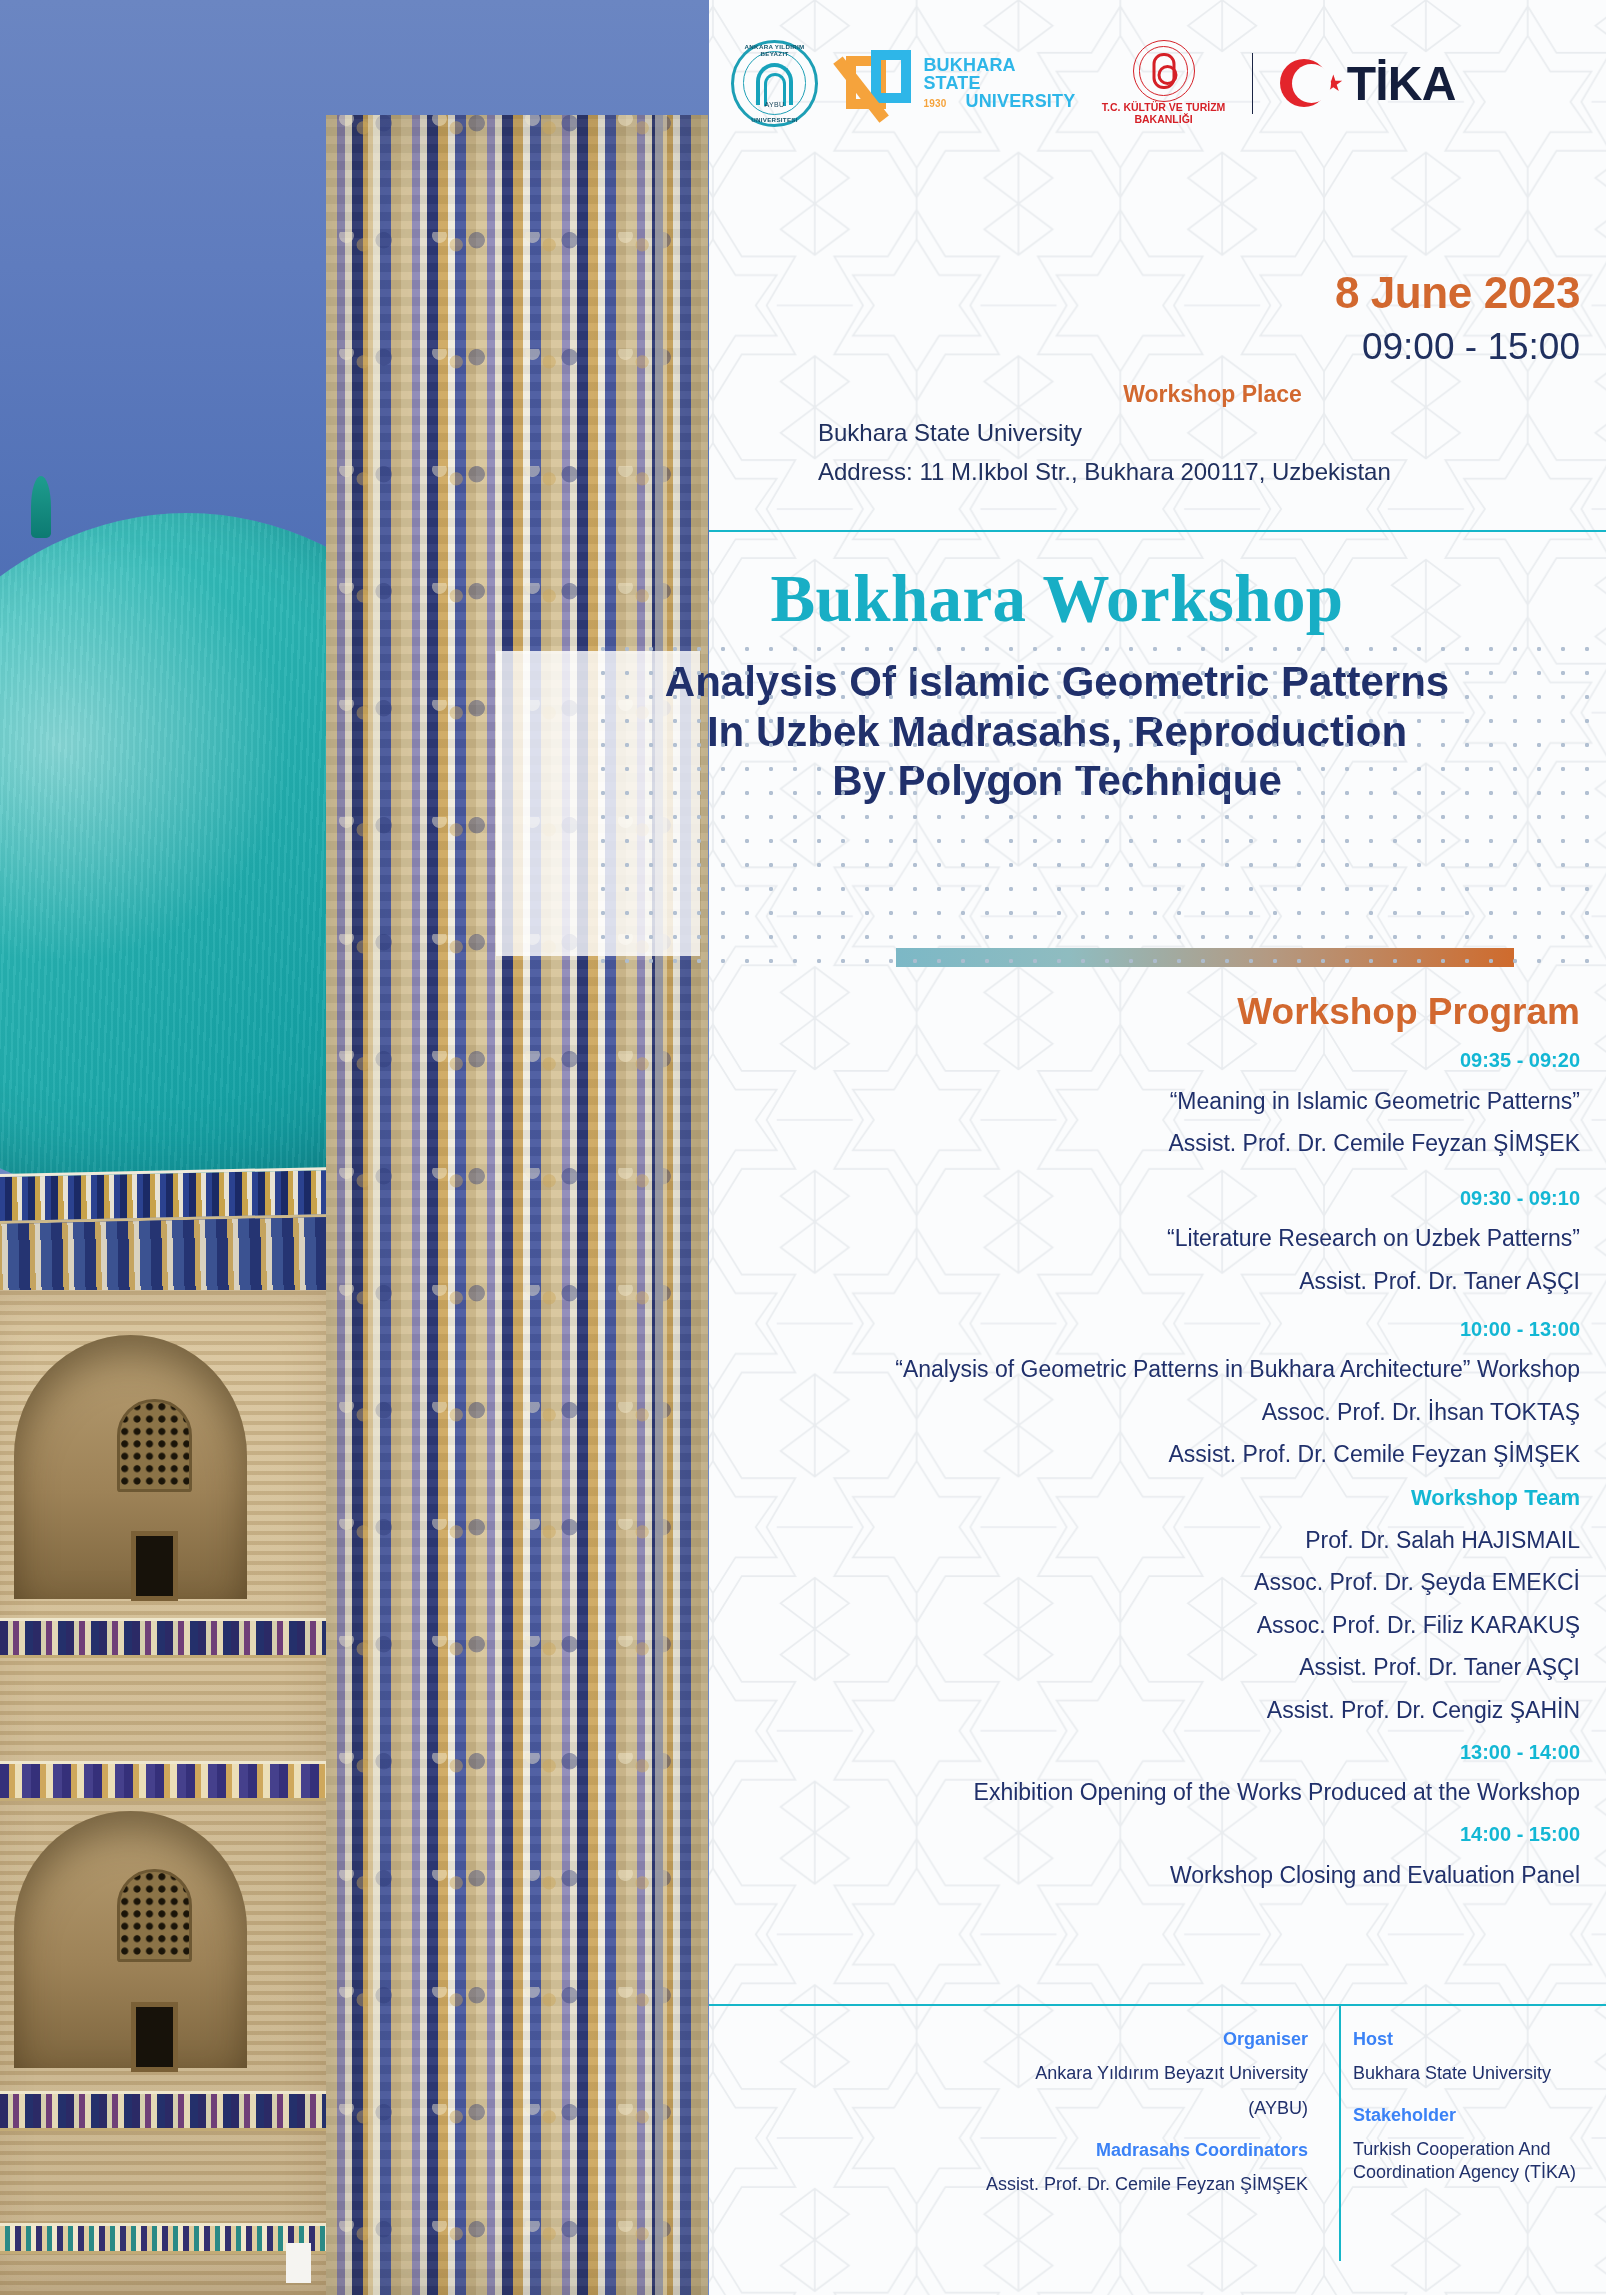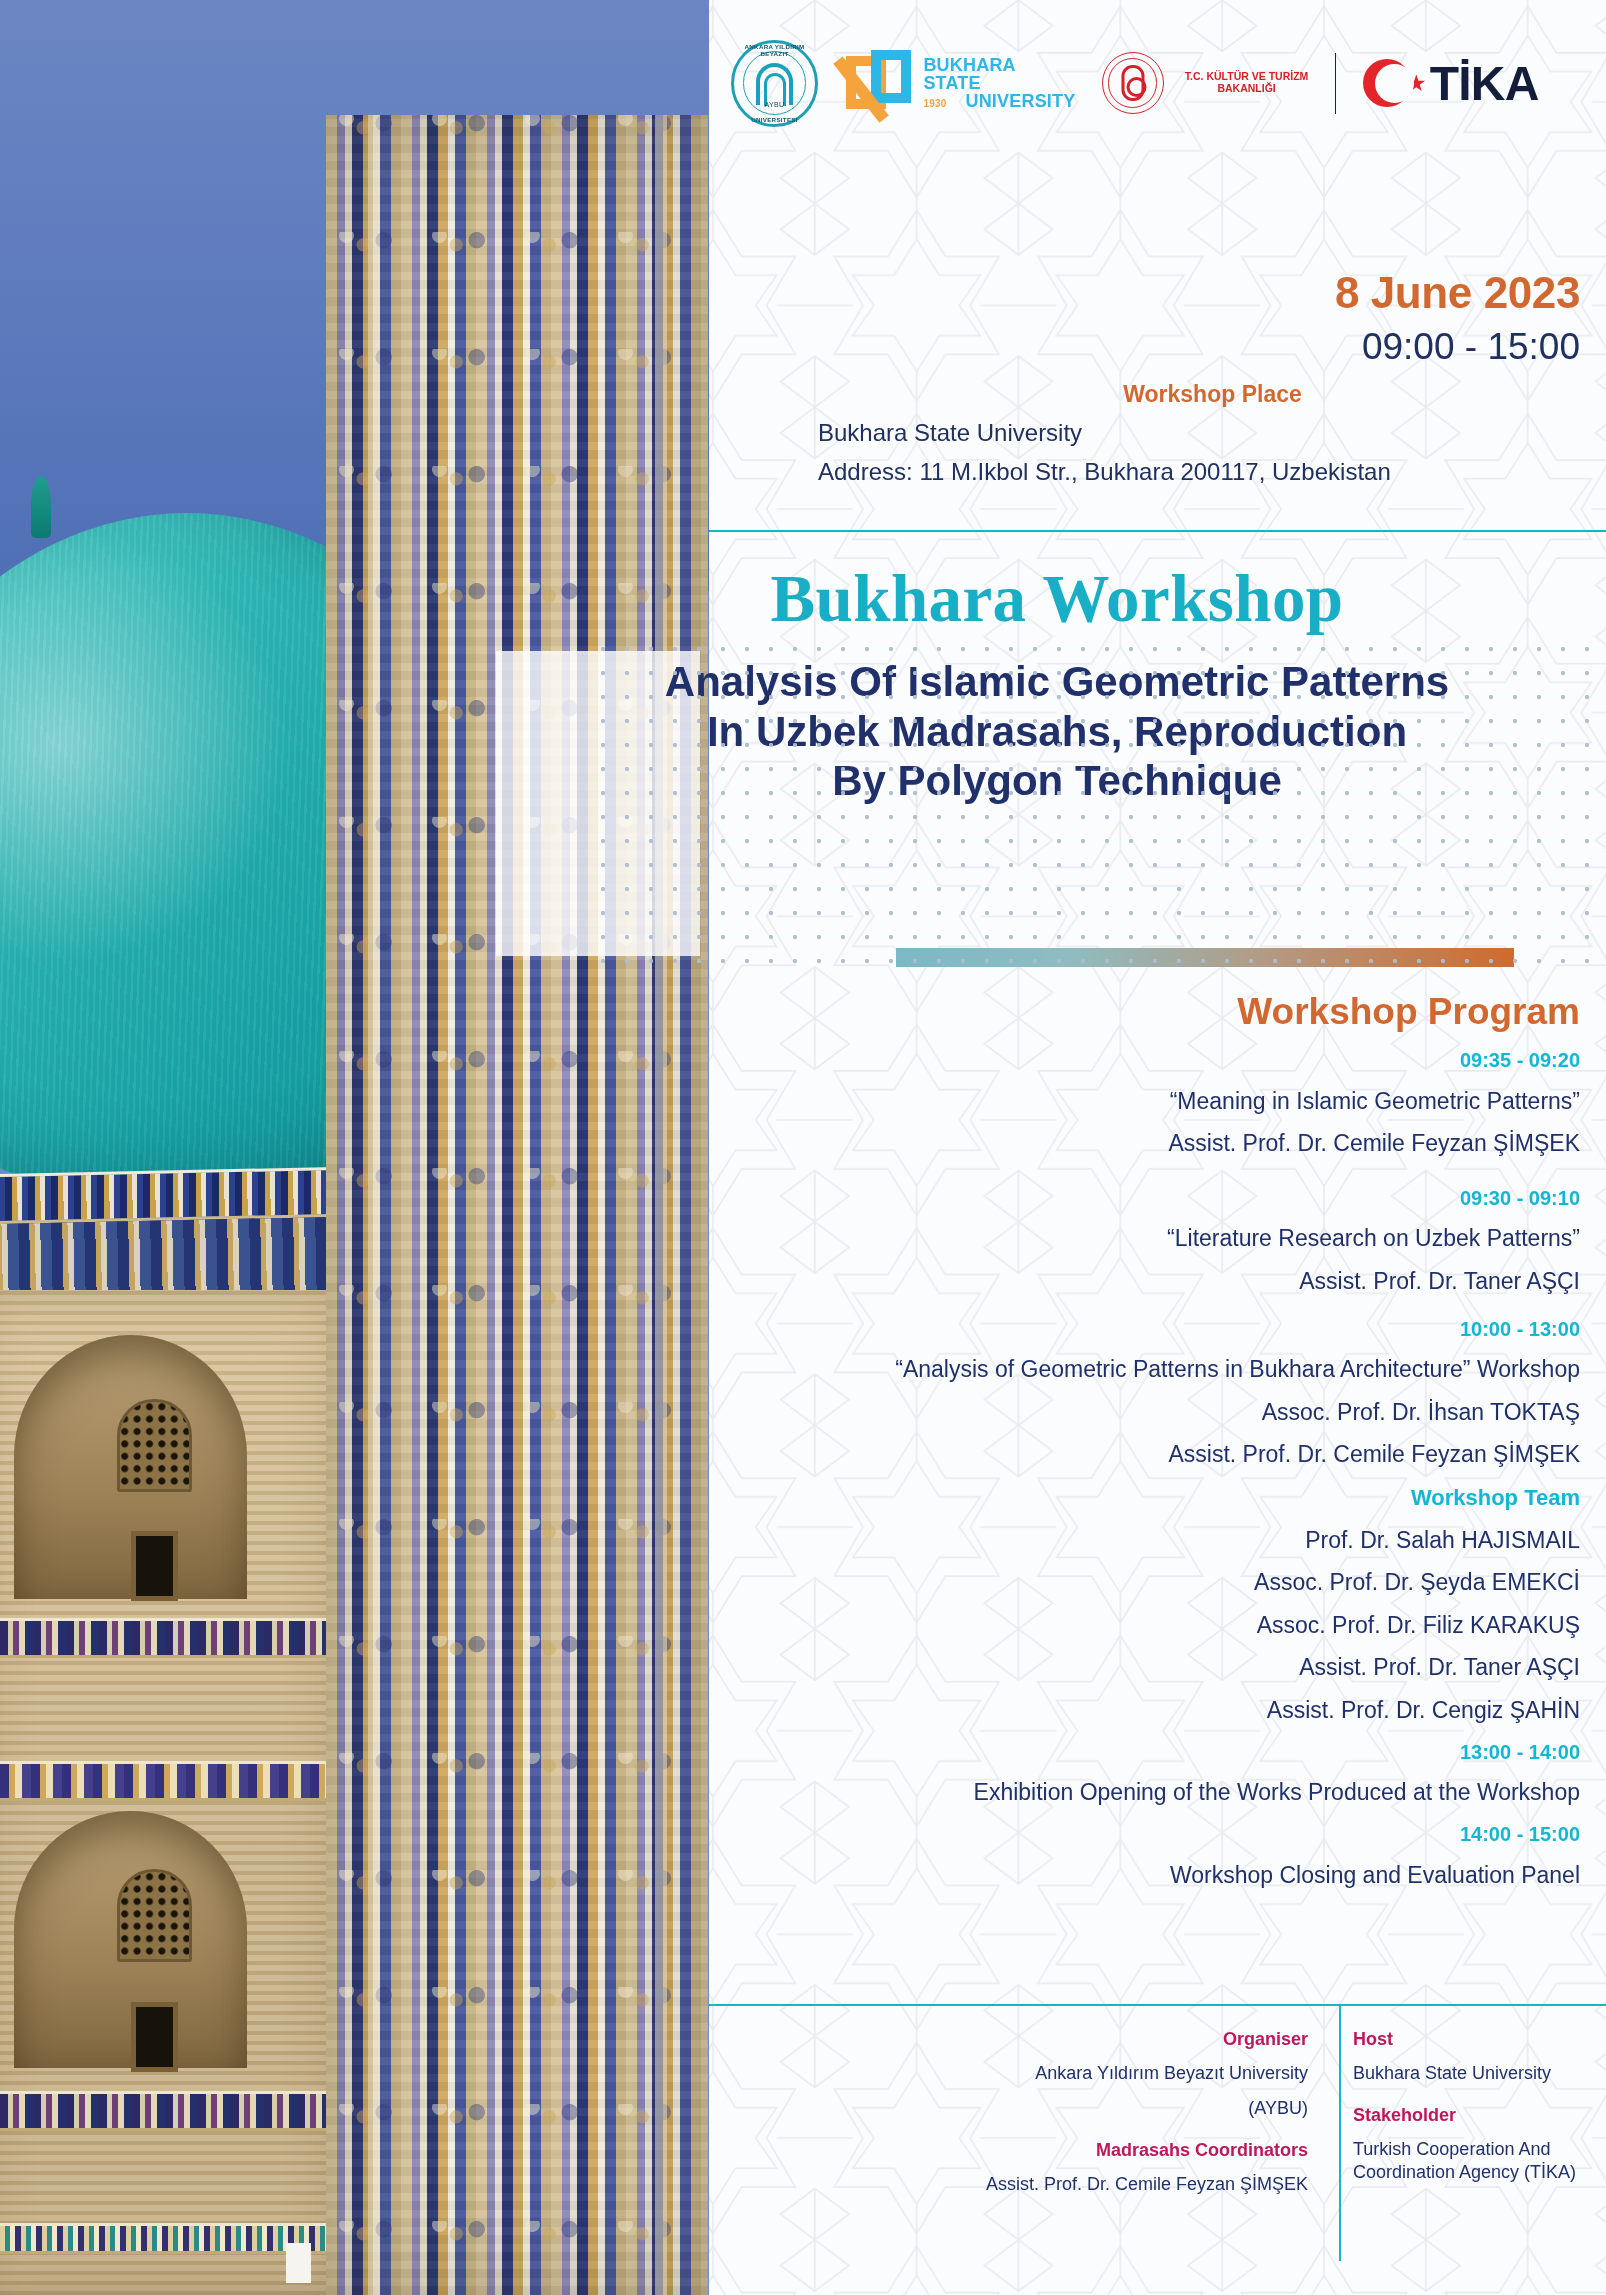"T.C. KÜLTÜR VE TURİZM" .kultur { flex-direction: row -> column; gap: 21px -> 0 }
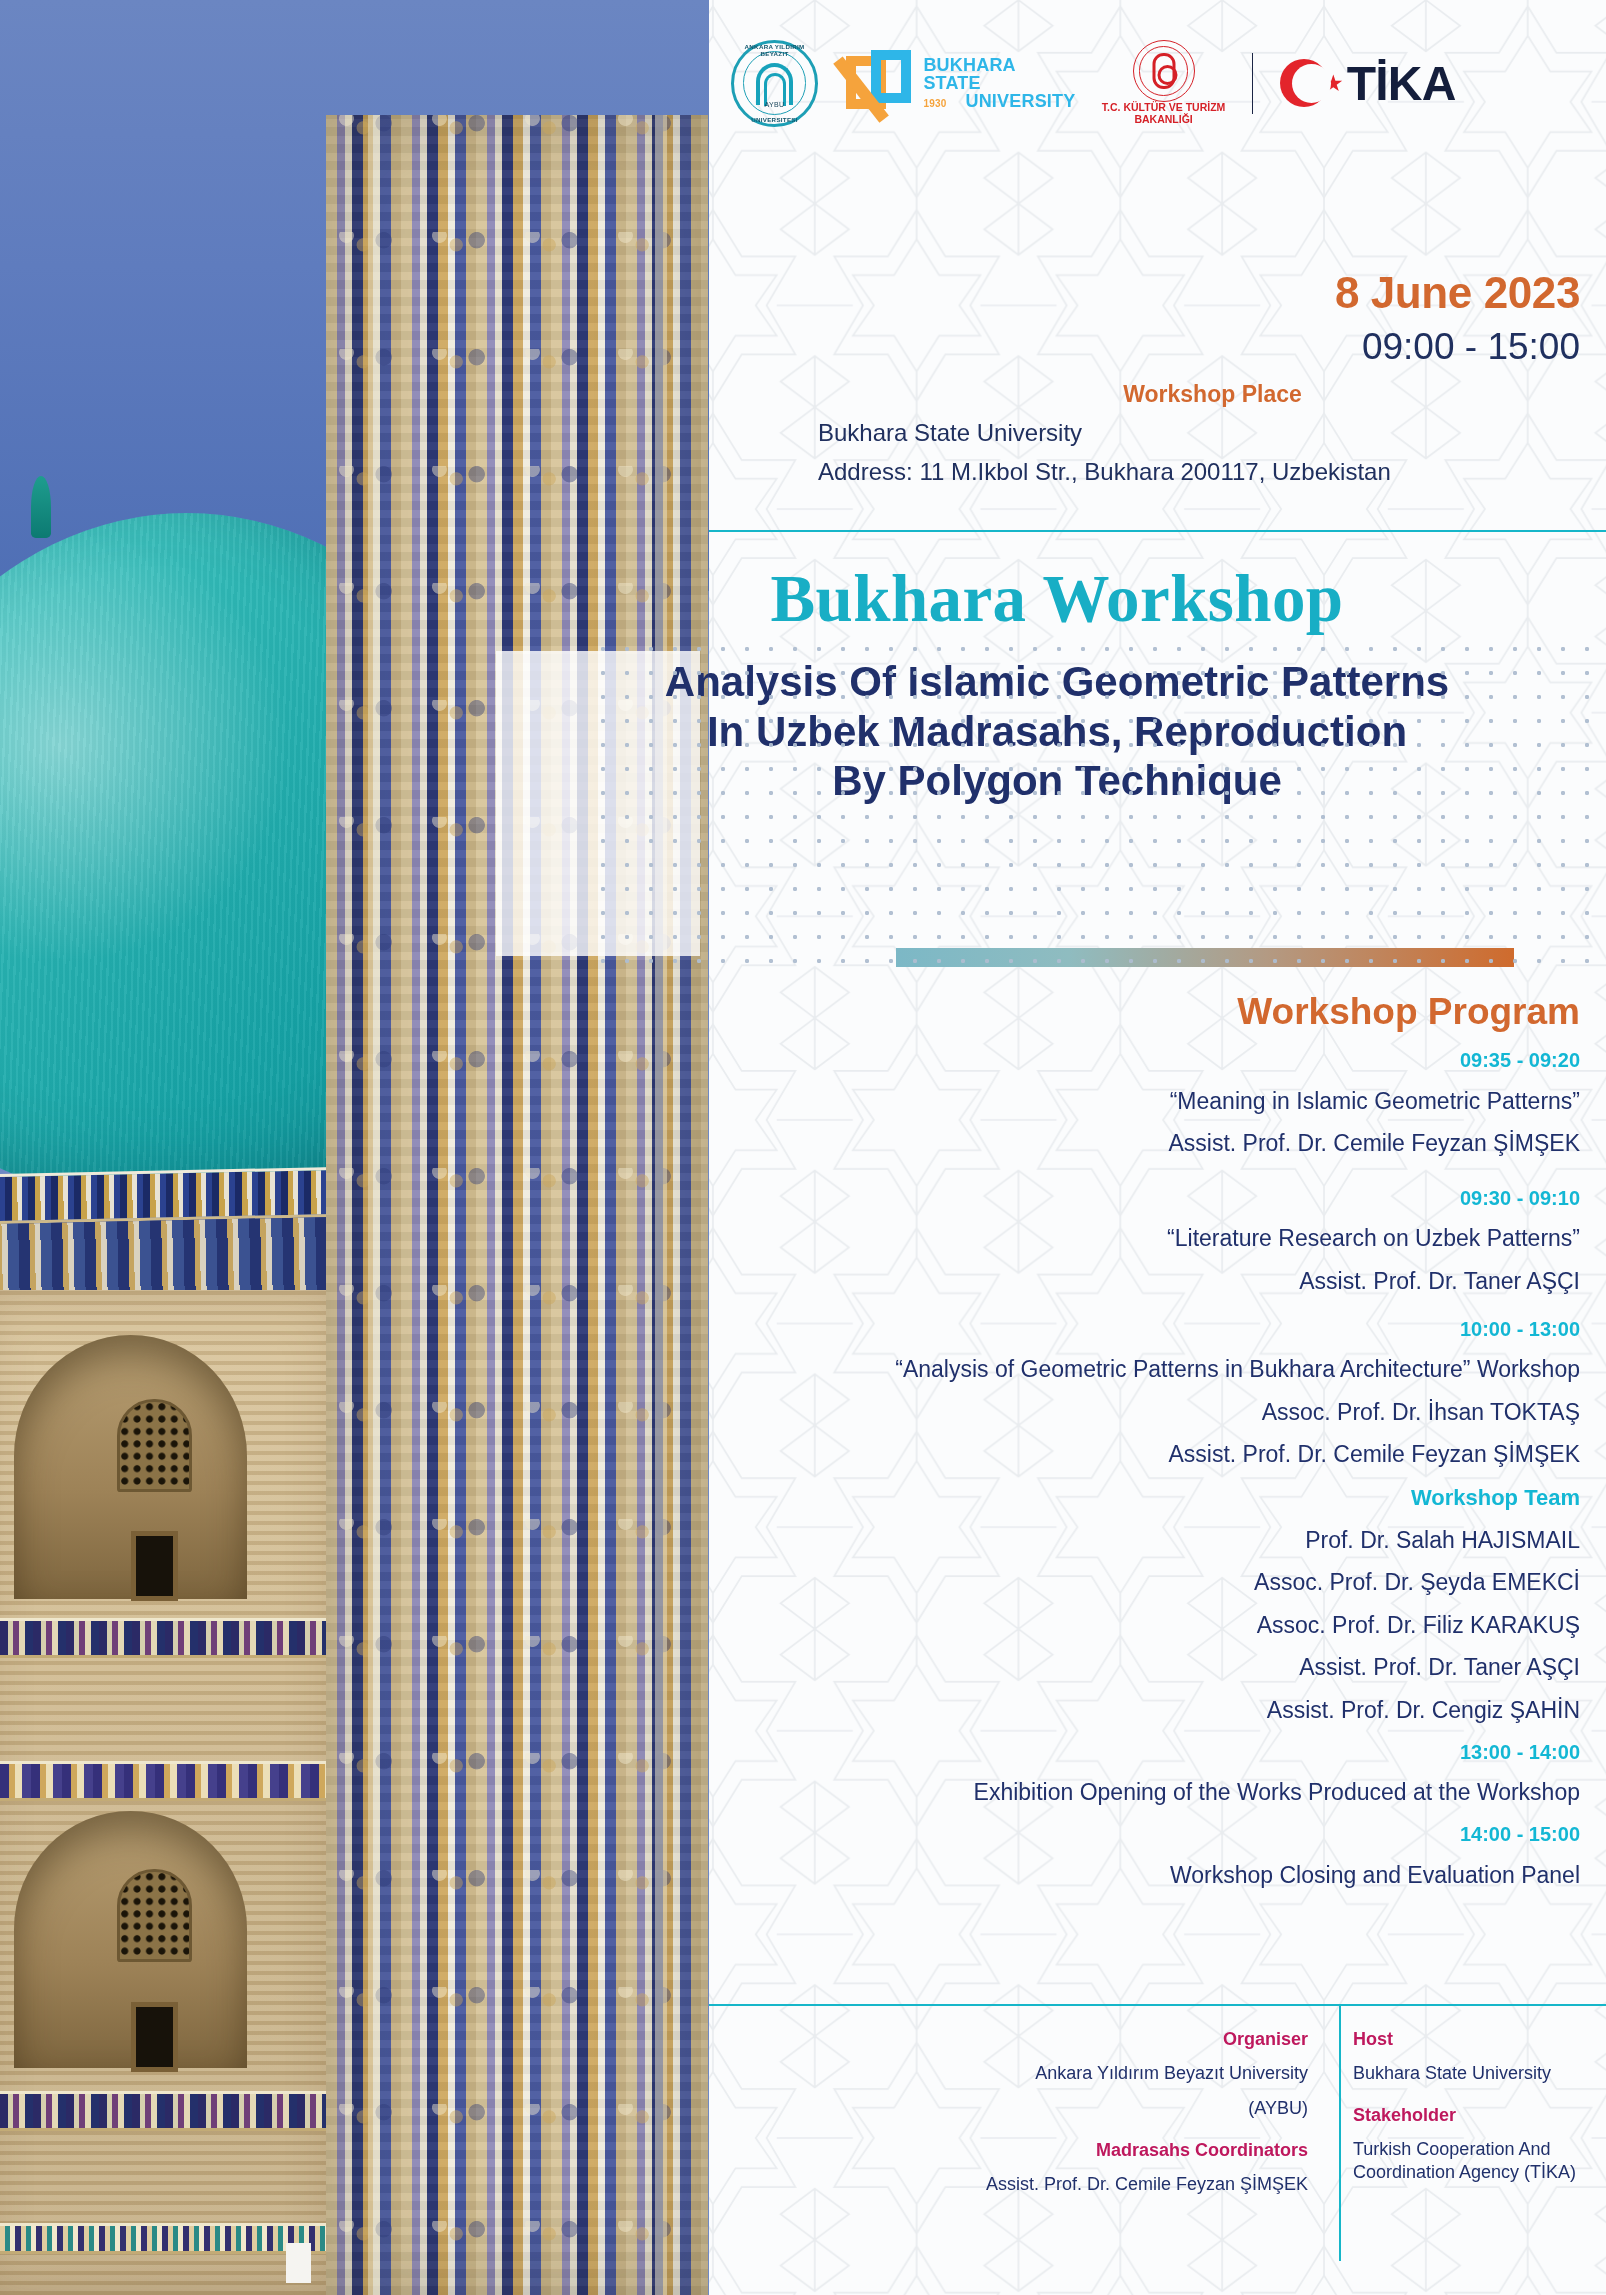"Organiser" .f-head { color: #be185d -> #3b82f6 }
